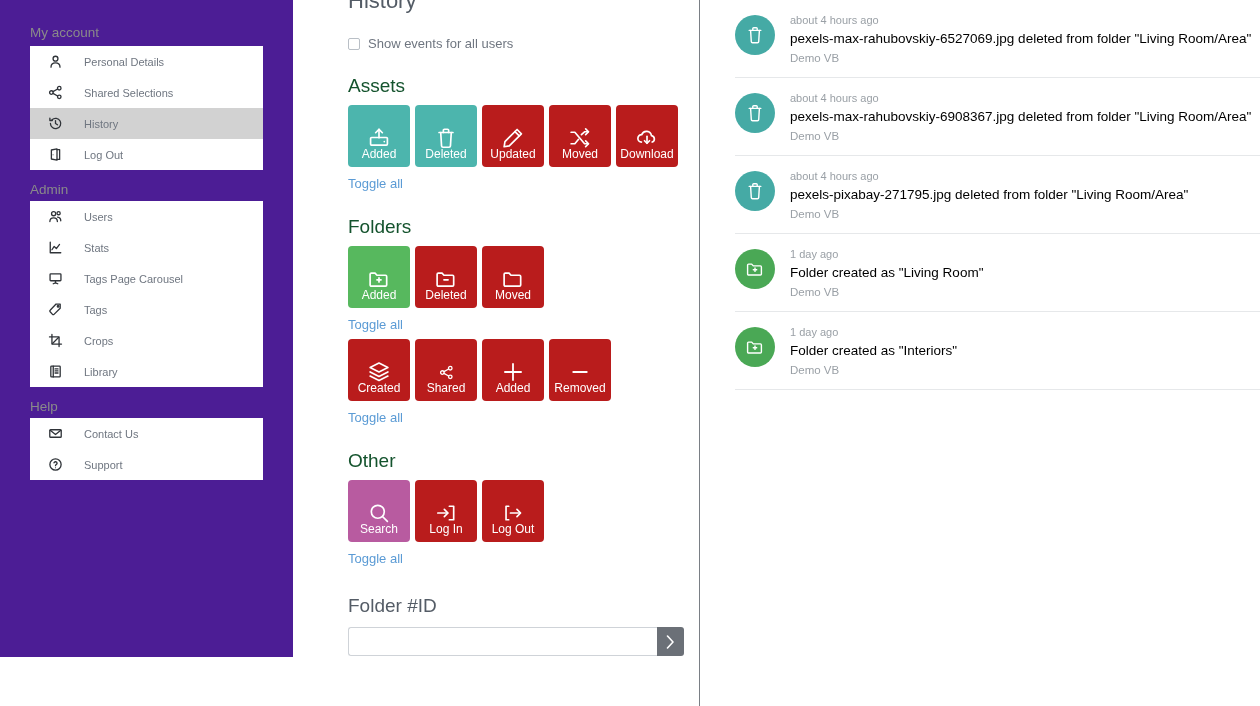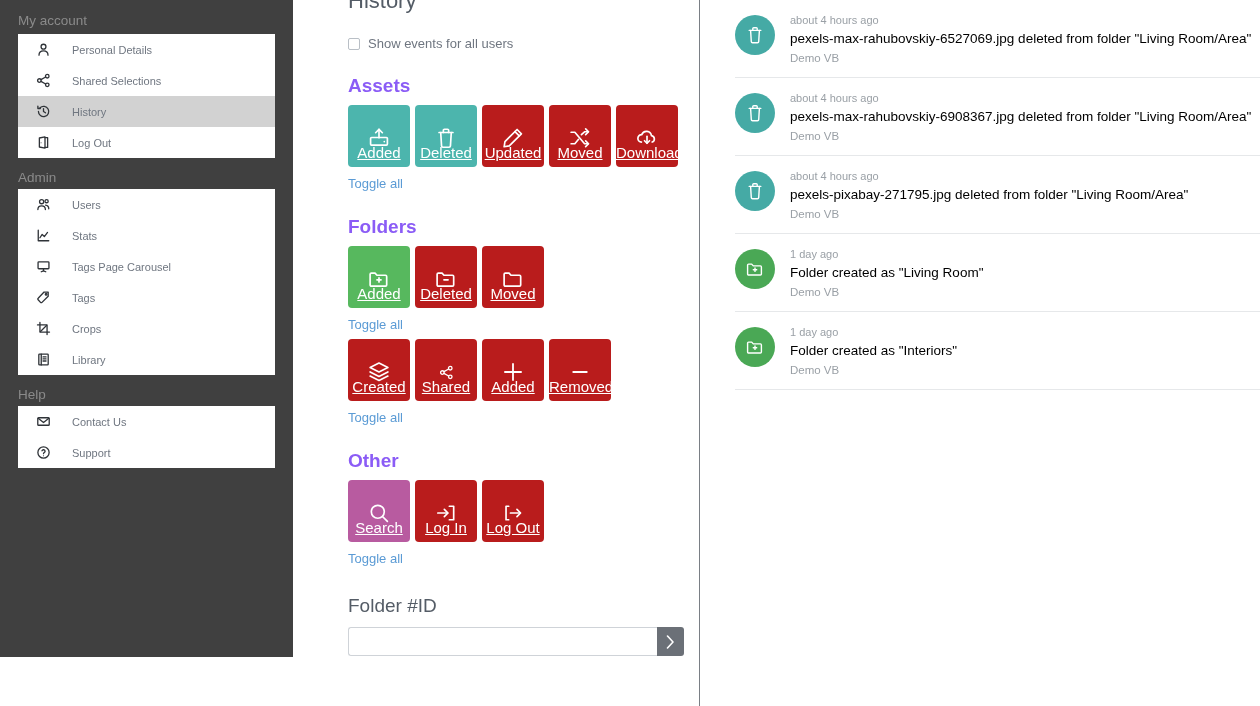"My account" .sidebar { background: #404040 -> #4c1d95; padding: 4px -> 16px }
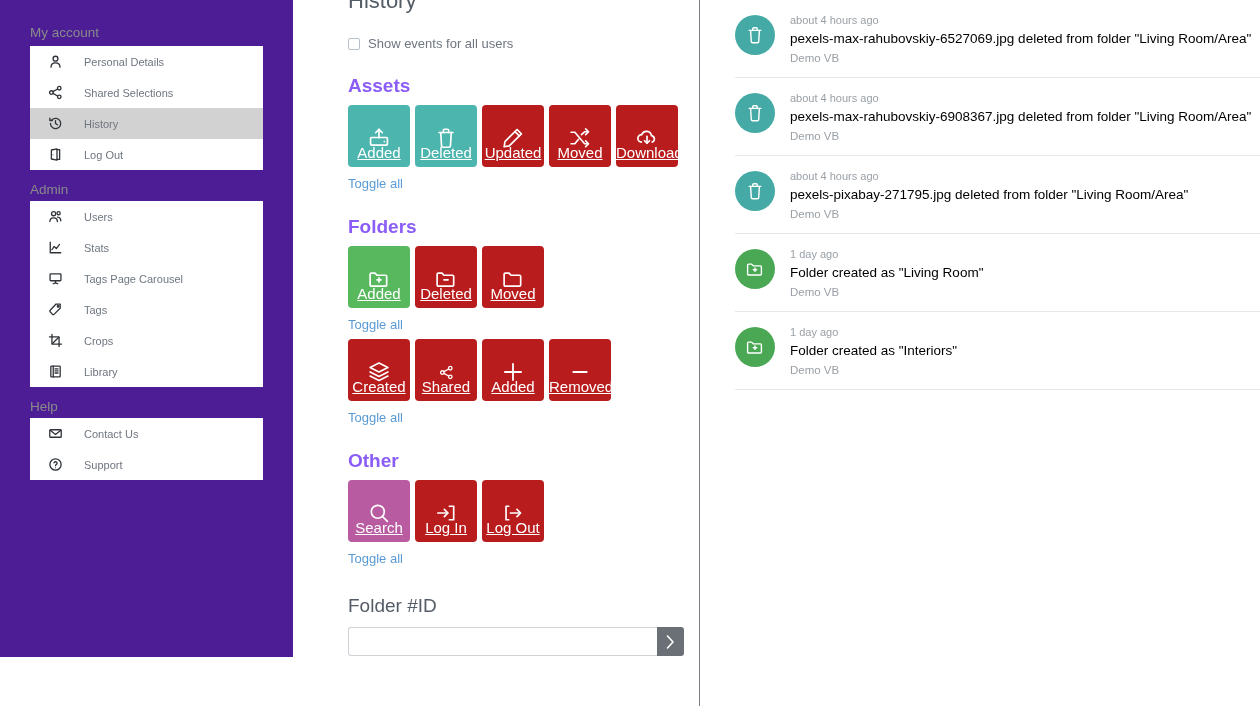"Assets" .sec-title { color: #8b5cf6 -> #14532d; font-weight: 700 -> 400 }
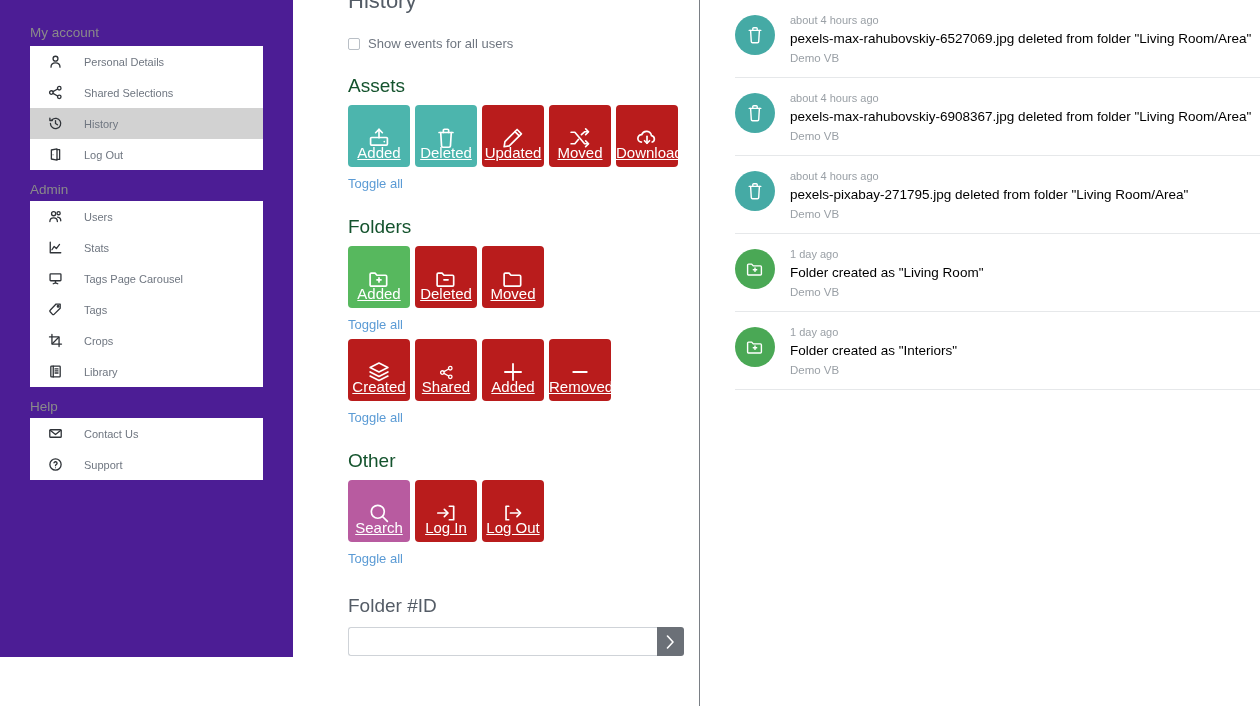"Added" .tbtn .cap { font-size: 15px -> 12px; text-decoration: underline -> none }
